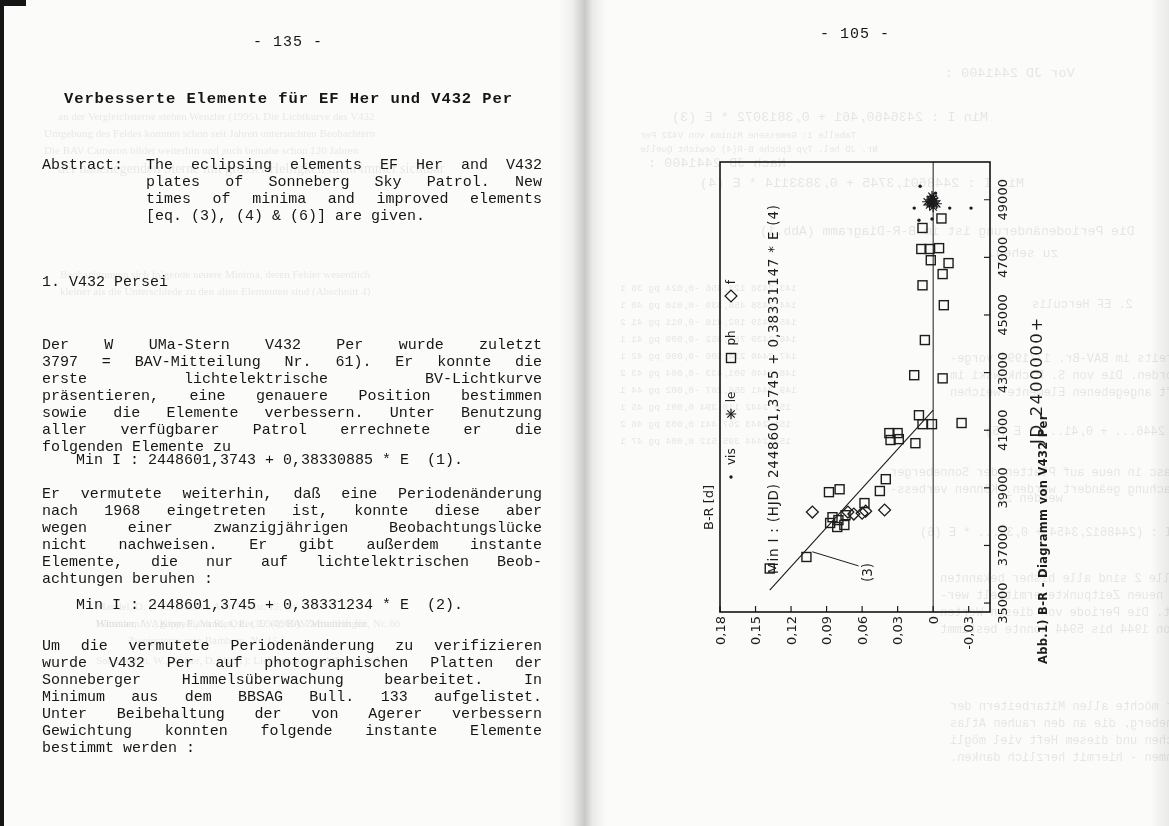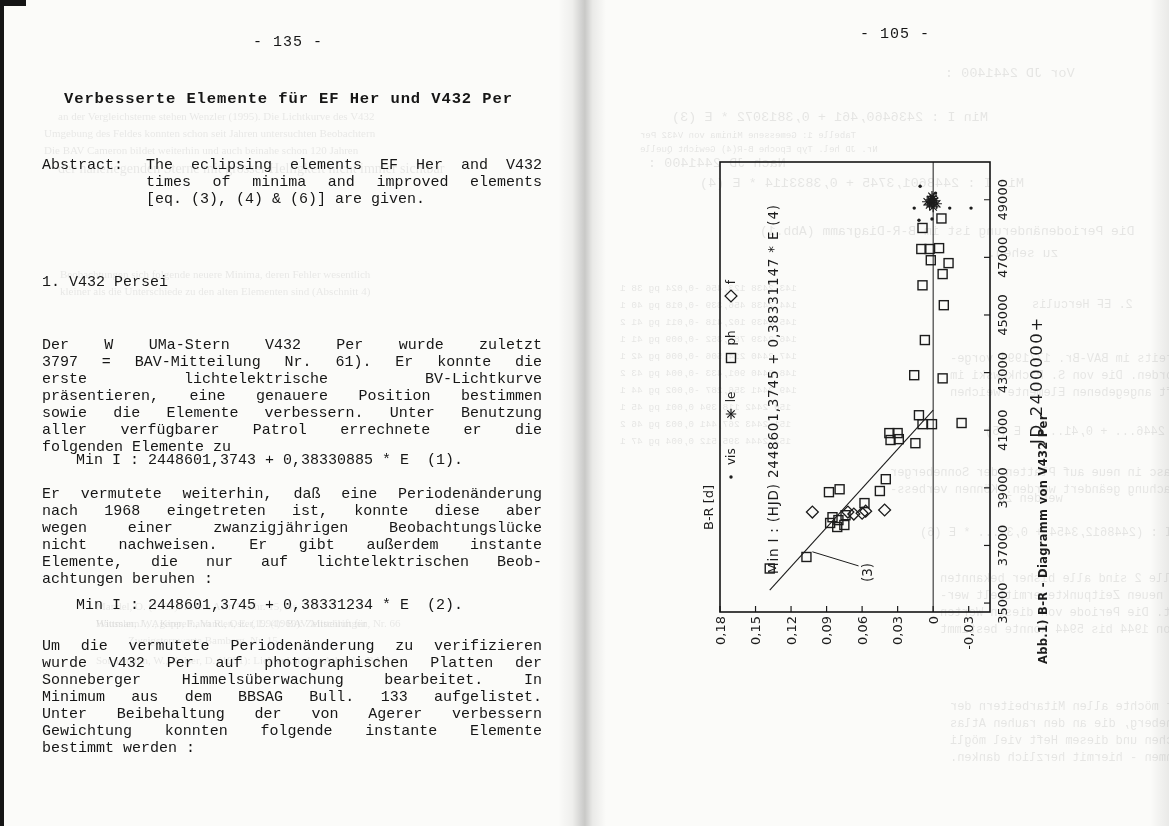"- 105 -" div.abs { left: 860px -> 820px }
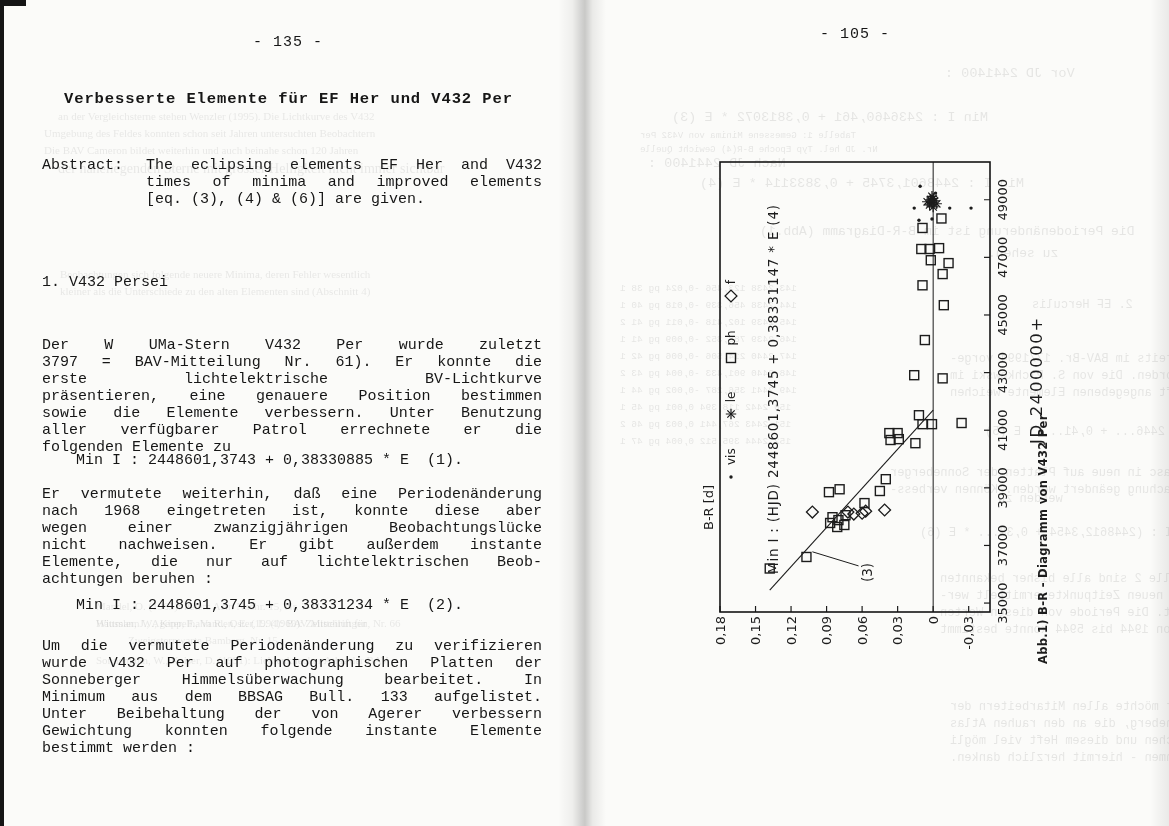"plates of Sonneberg Sky Patrol." div.jline { html: none -> <div>plates of Sonneberg Sky Patrol. New</div> }
